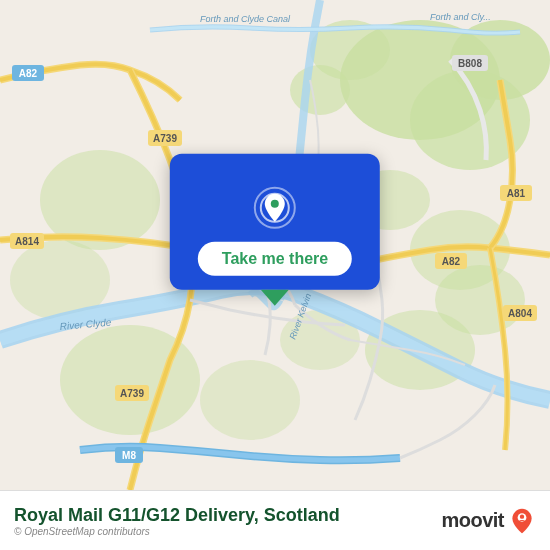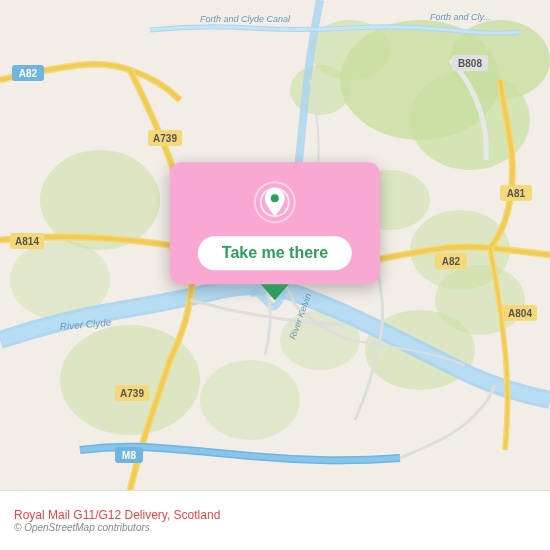"Take me there" #popup-card { background-color: #f9a8d4 -> #1d4ed8; padding: 18px 28px 14px 28px -> 32px 28px 14px 28px }
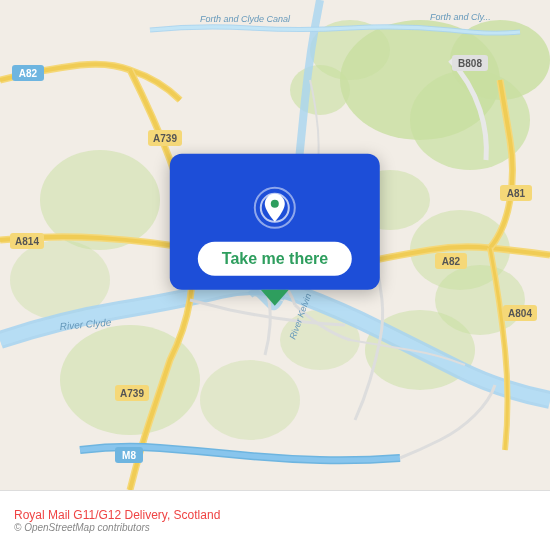"Royal Mail G11/G12 Delivery, Scotland" span { color: #ef4444 -> #14532d; font-size: 12px -> 18px; font-weight: 400 -> 700 }
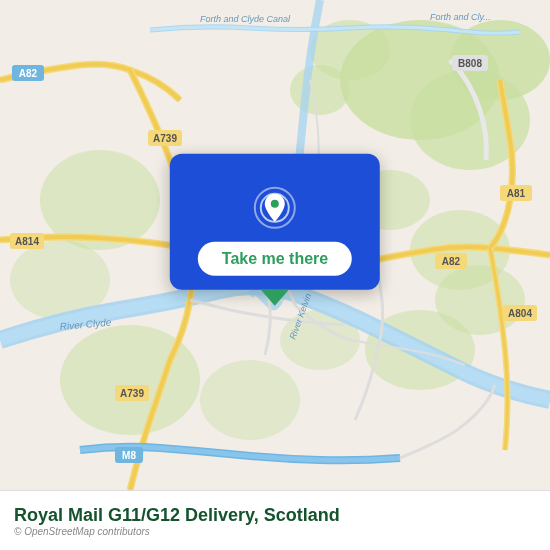"moovit" div { html: none -> <div> <span>moovit</span> <svg> <path></path> <circle></circle> <circle></circle> <path></path> </svg> </div> }
